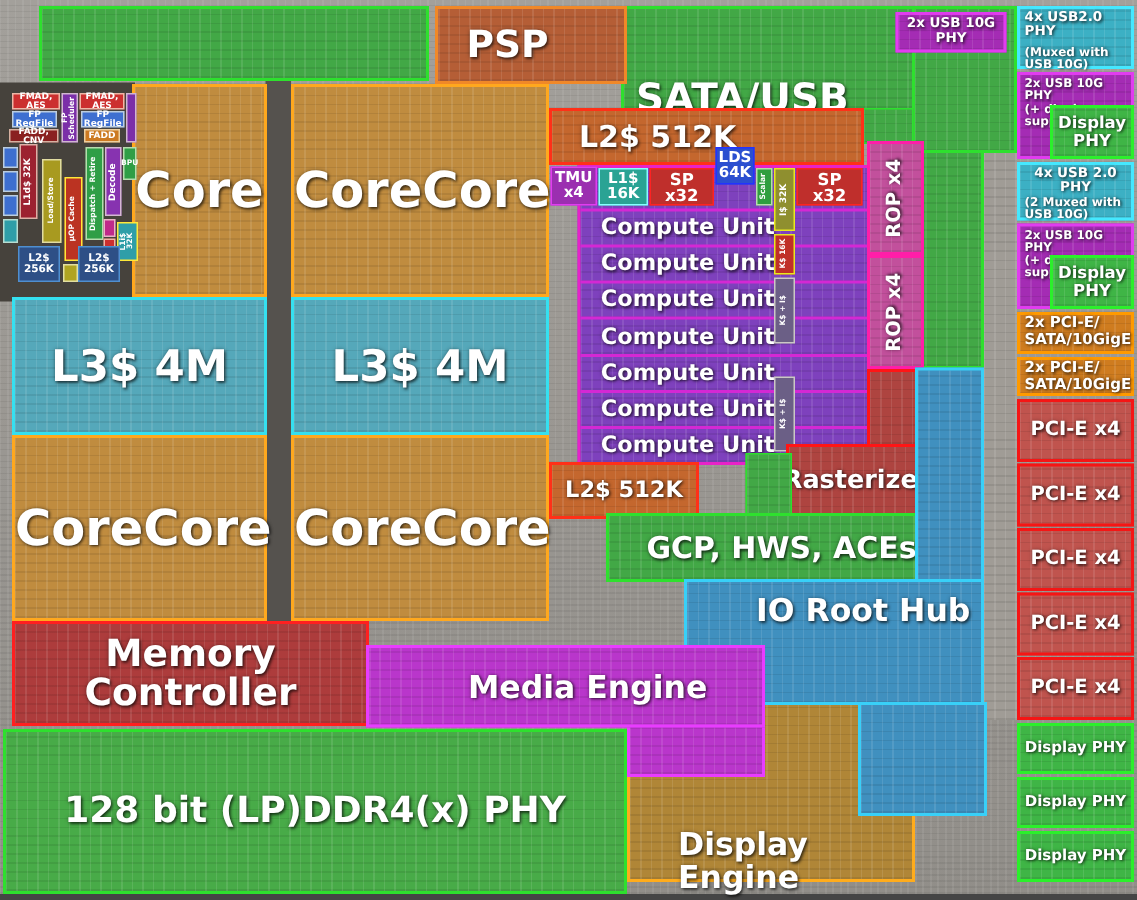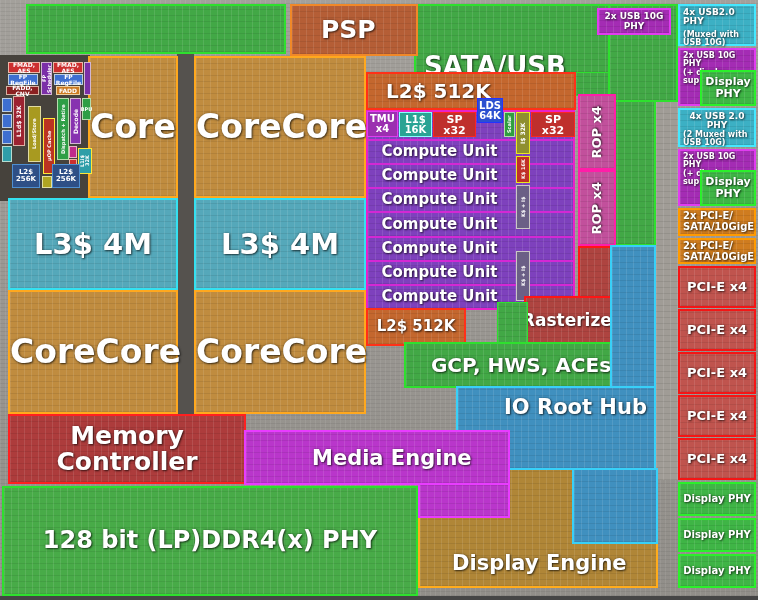"PSP" span.lbl { margin-left: 29px -> 19px }
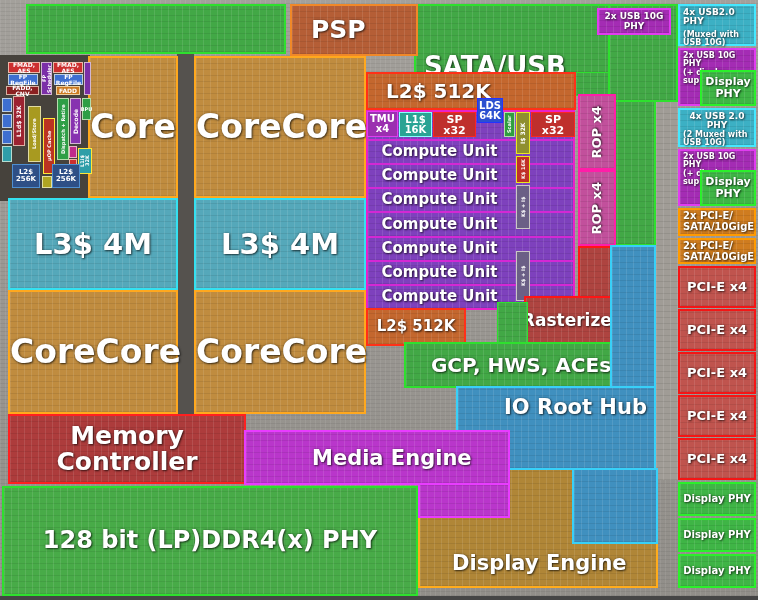"Compute Unit" .cu { margin-left: none -> 19px }
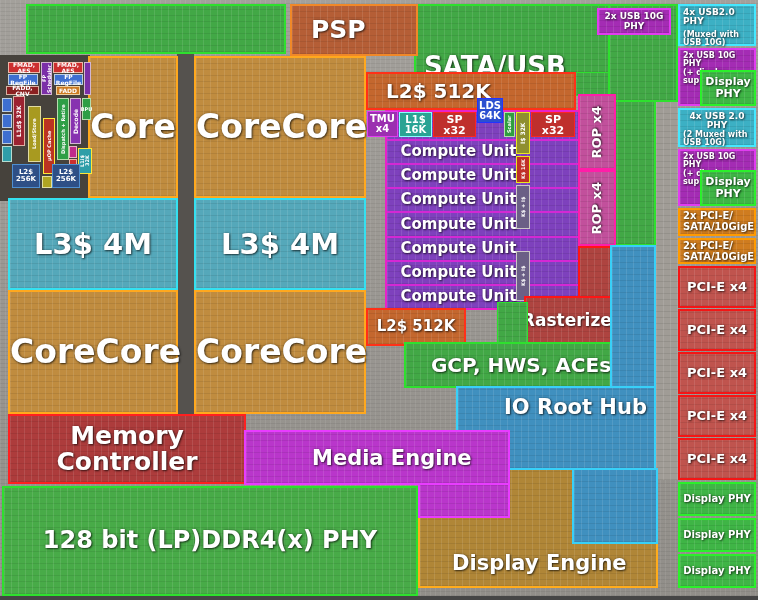"Display Engine" div.r { width: 240px -> 192px }
